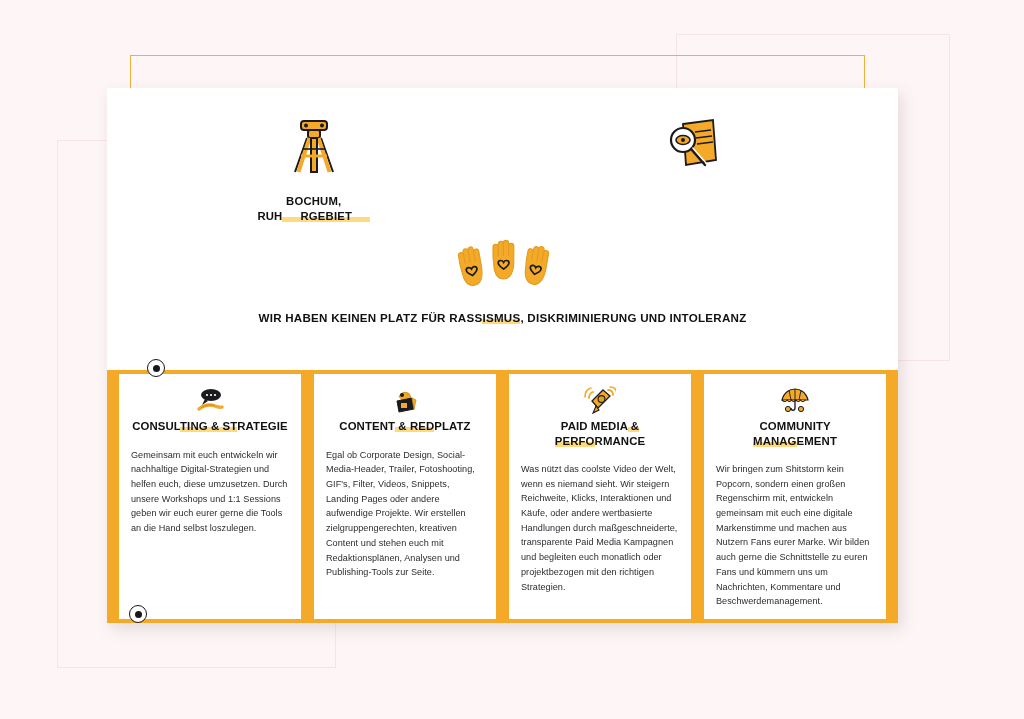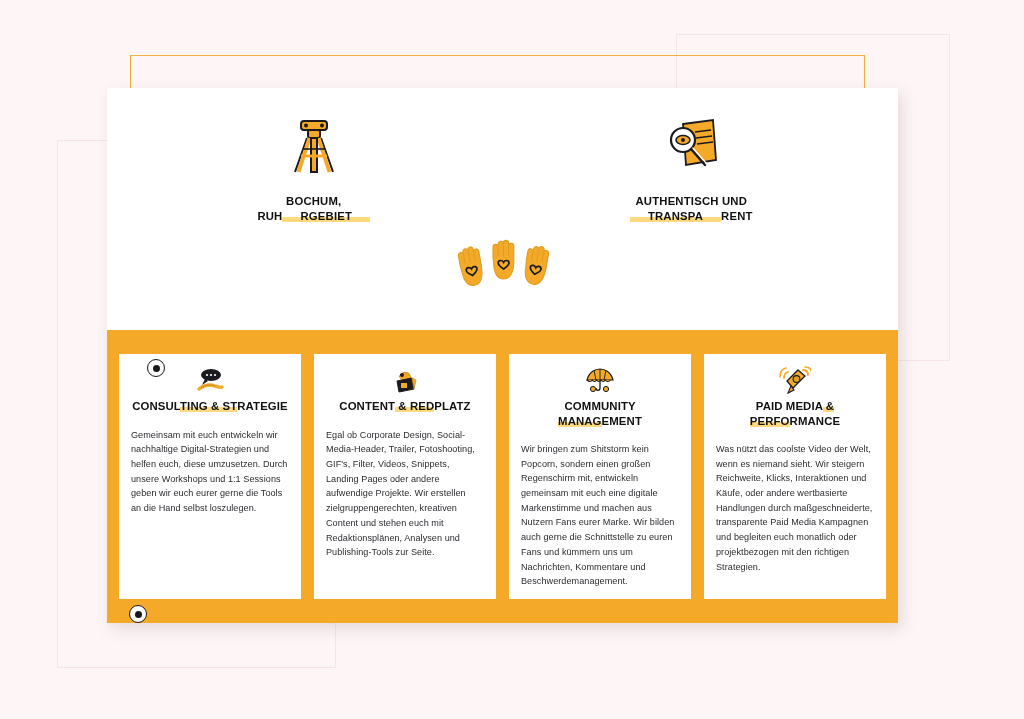"AUTHENTISCH UND TRANSPA RENT" div.fact-label { html: <div> <span>AUTHENTISCH UND </span><span>TRANSPA</span><span>RENT</span> </div> -> none }
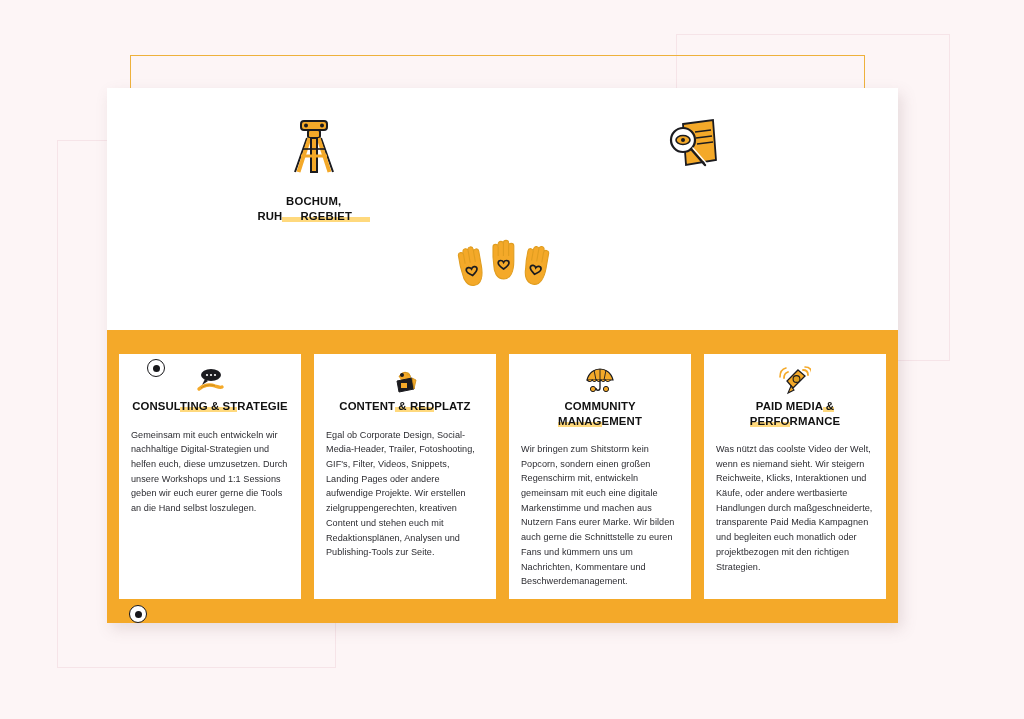"WIR HABEN KEINEN PLATZ FÜR" div.solidarity-text { html: none -> <div> <span>WIR HABEN KEINEN PLATZ FÜR RASS</span><span>ISMUS</span><span>, DISKRIMINIERUNG UND INTOLERANZ</span> </div> }
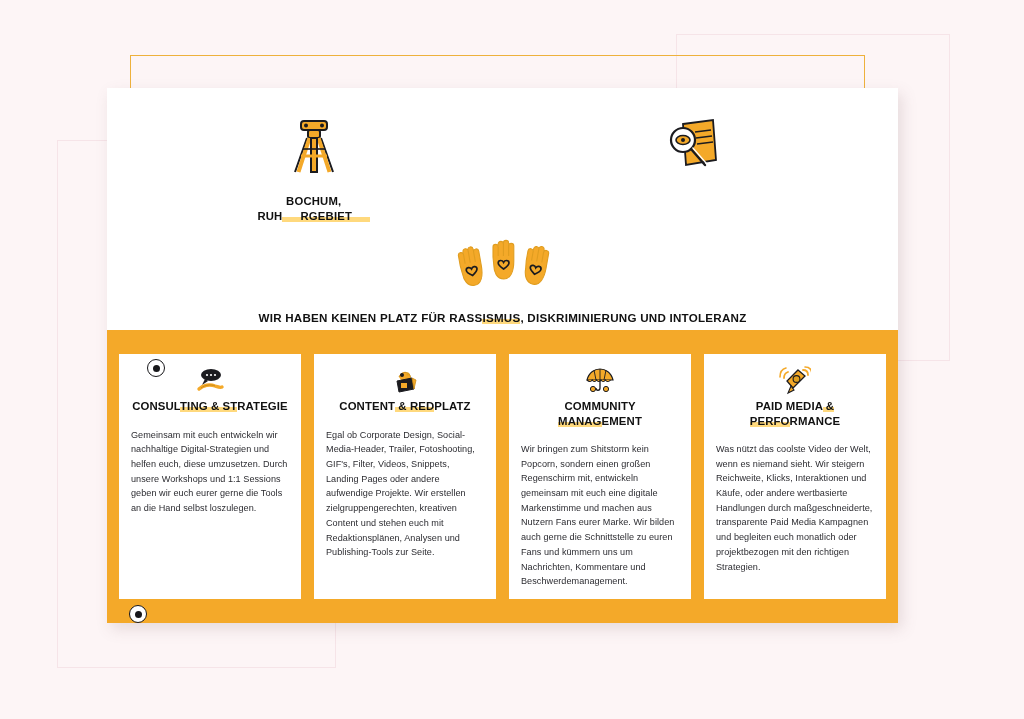"CONSULTING & STRATEGIE" .services-band { padding: 24px 12px -> 4px 12px }
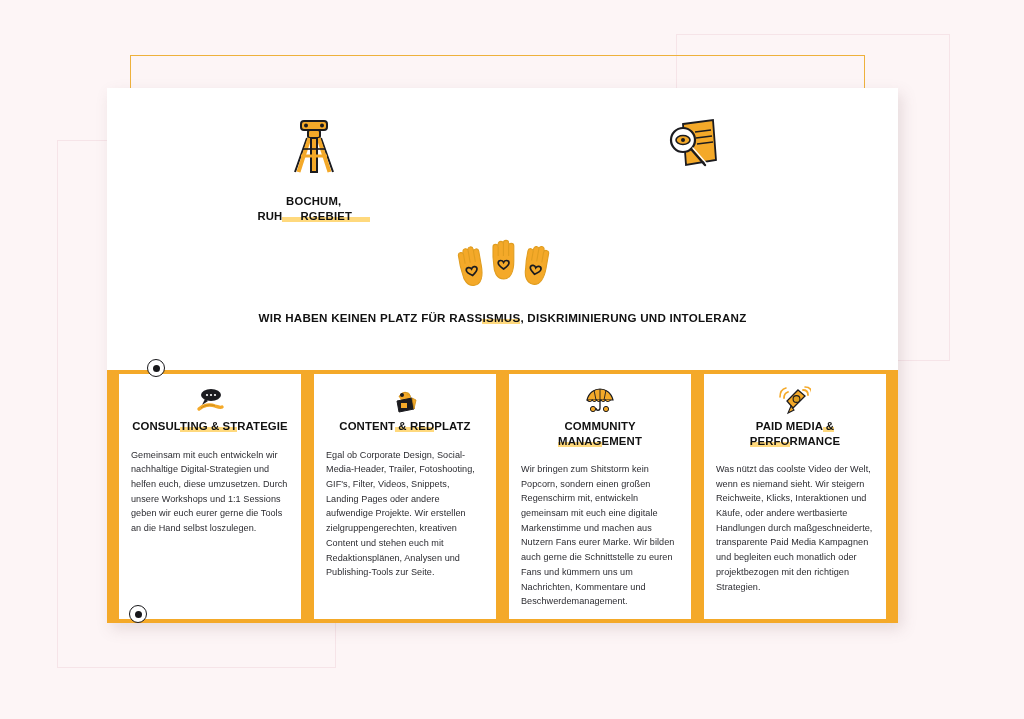"COMMUNITY MANAGEMENT" article.service-card { order: before "PAID MEDIA & PERFORMANCE" -> after "PAID MEDIA & PERFORMANCE" }
